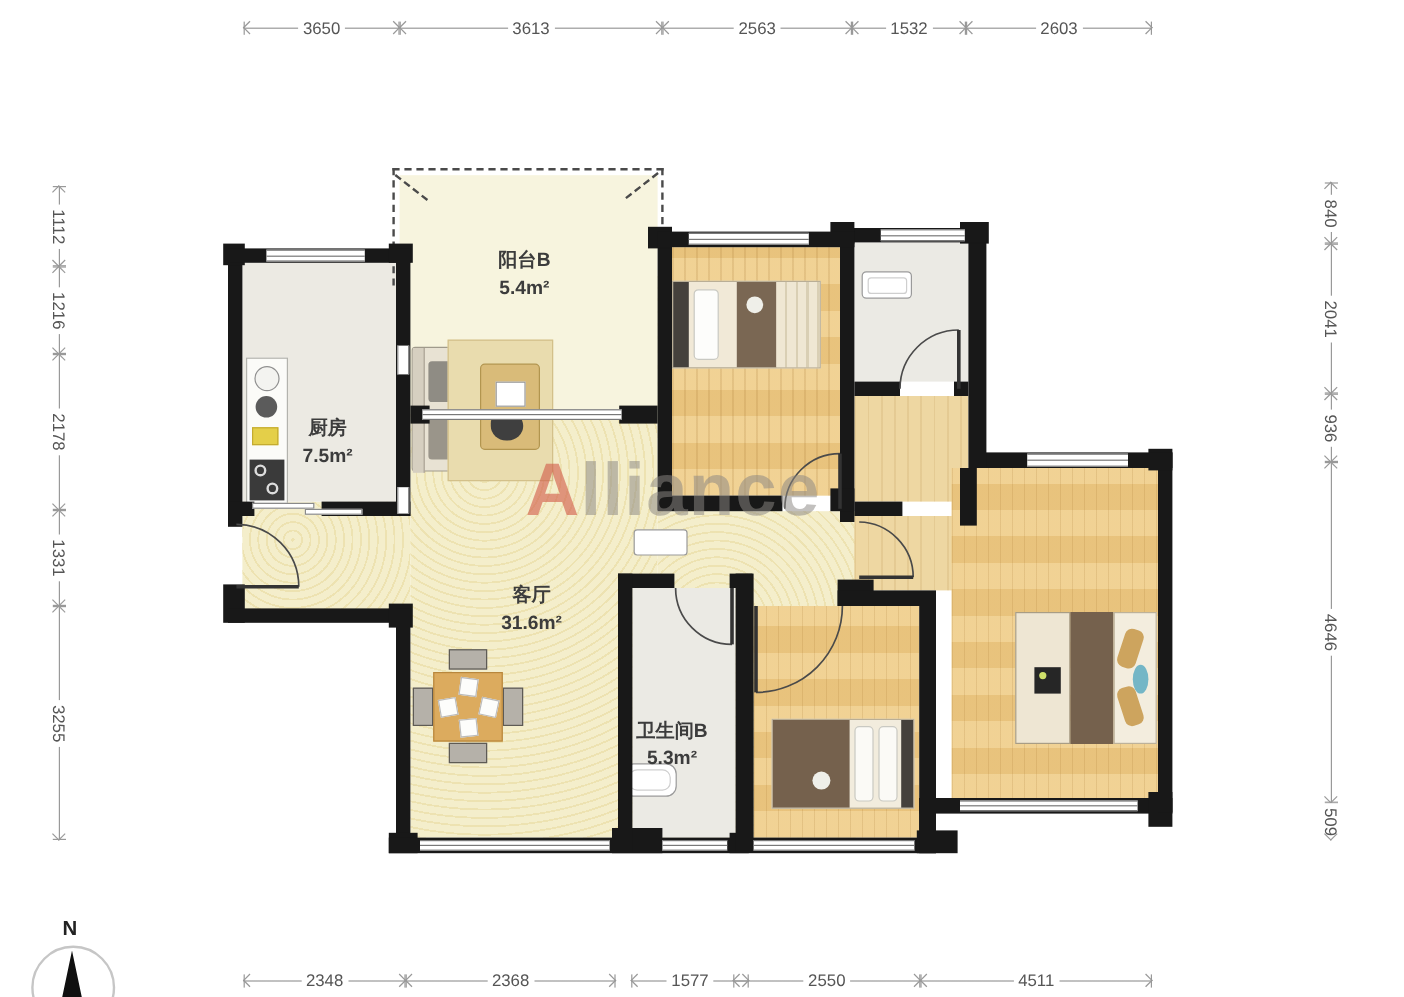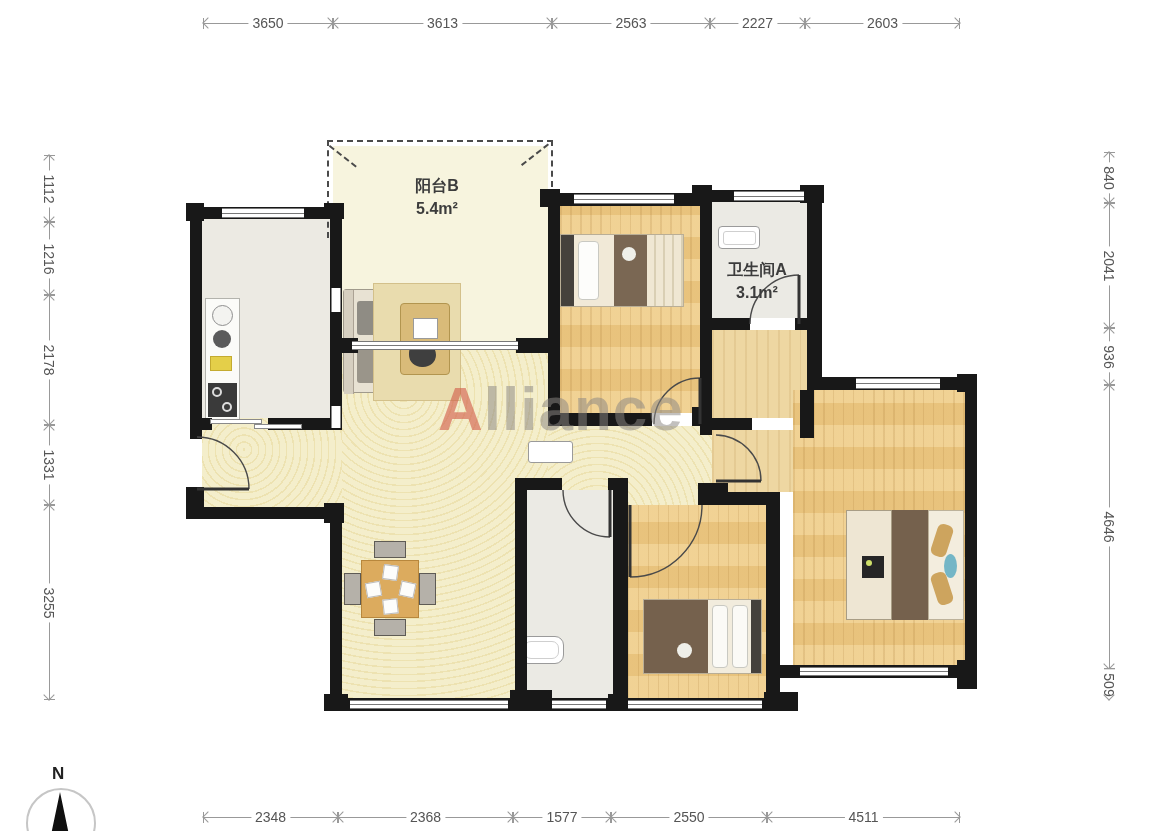"2227" span.dlbl { text: 2227 -> 1532 }
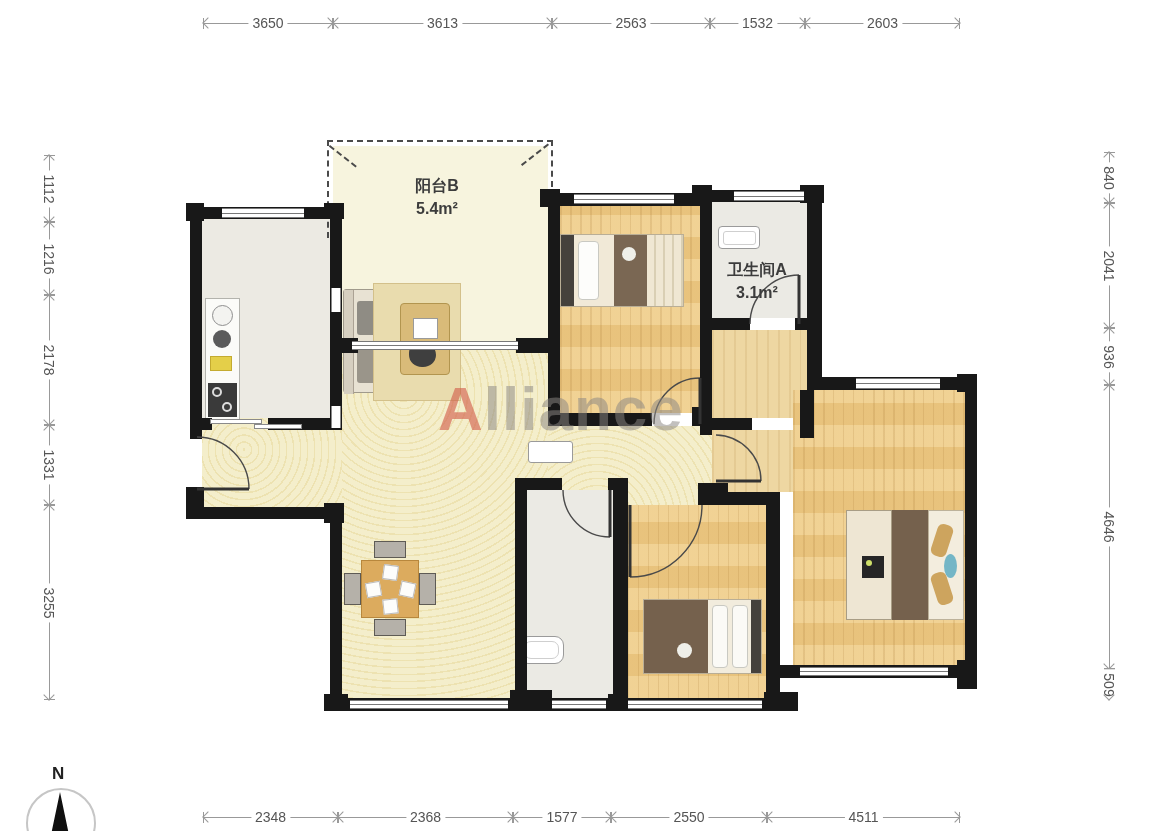"阳台B" .rlbl { margin-top: none -> 32px }
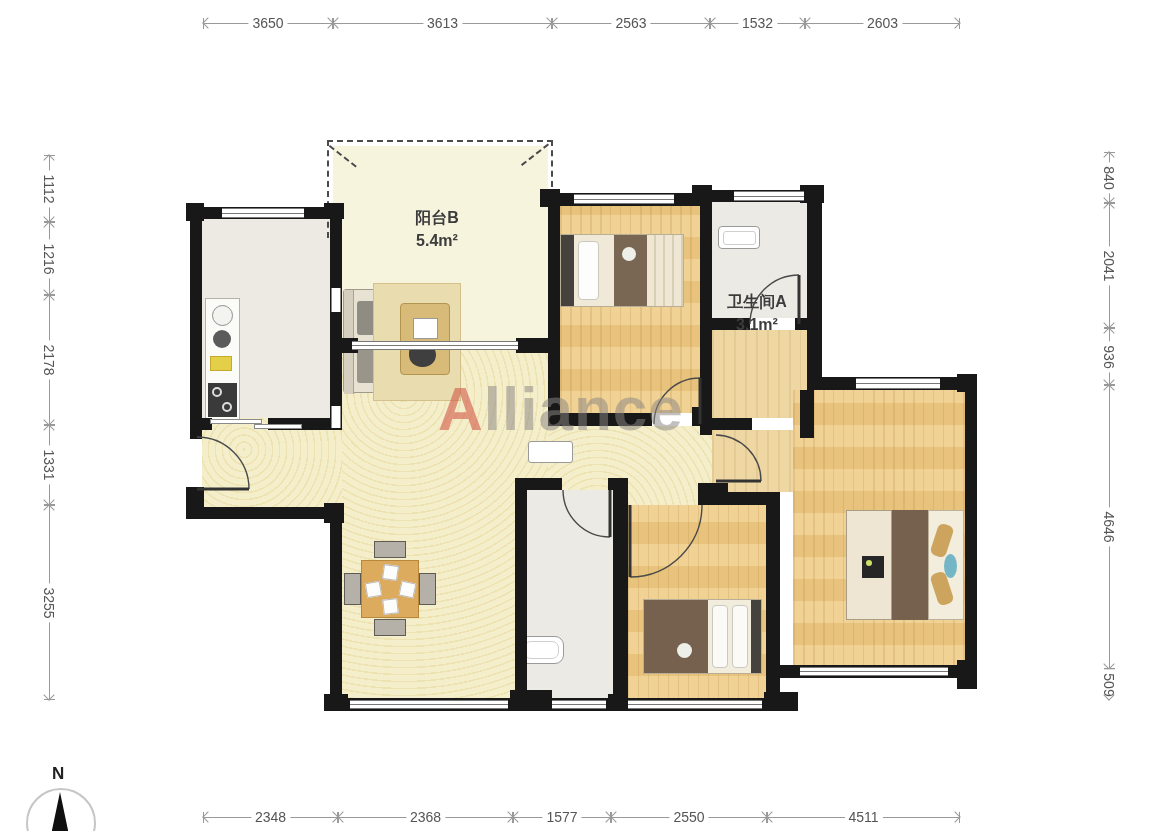"卫生间A" div.rlbl { html: <div> <span>卫生间A</span> <span>3.1m²</span> </div> -> none }
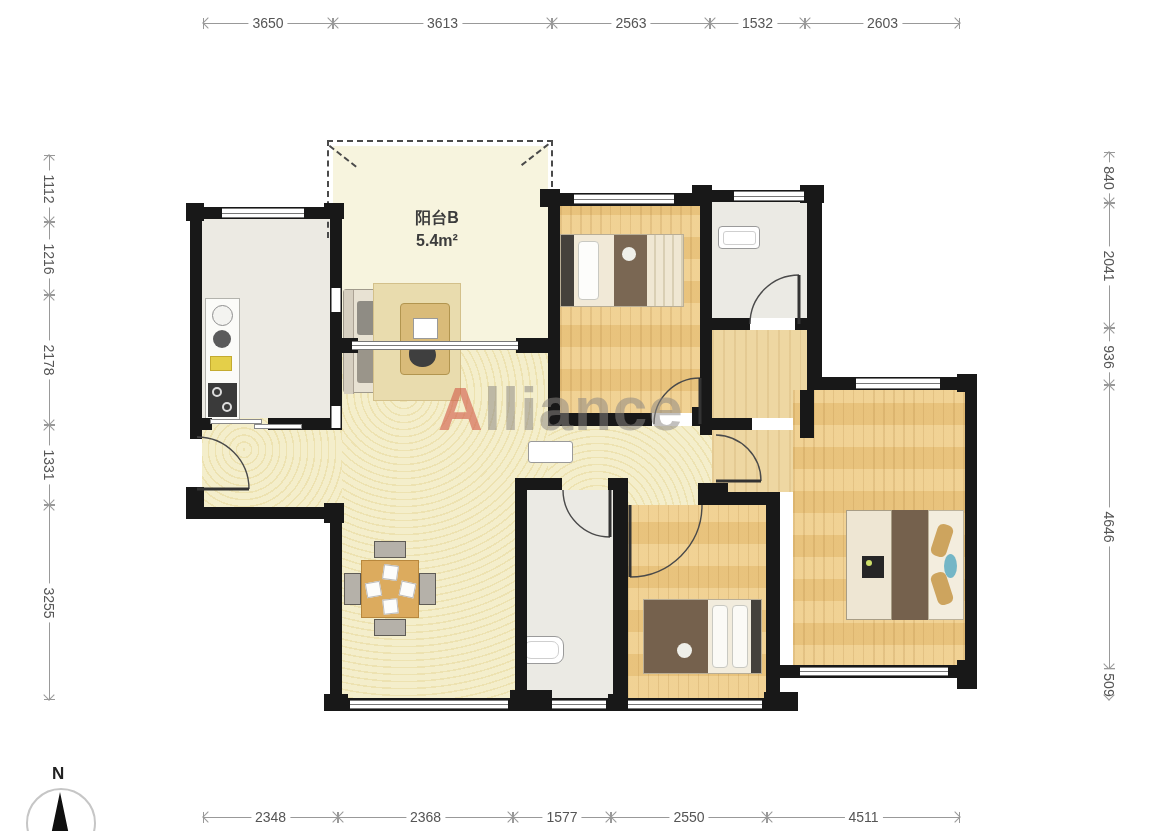"厨房" div.rlbl { html: none -> <div> <span>厨房</span> <span>7.5m²</span> </div> }
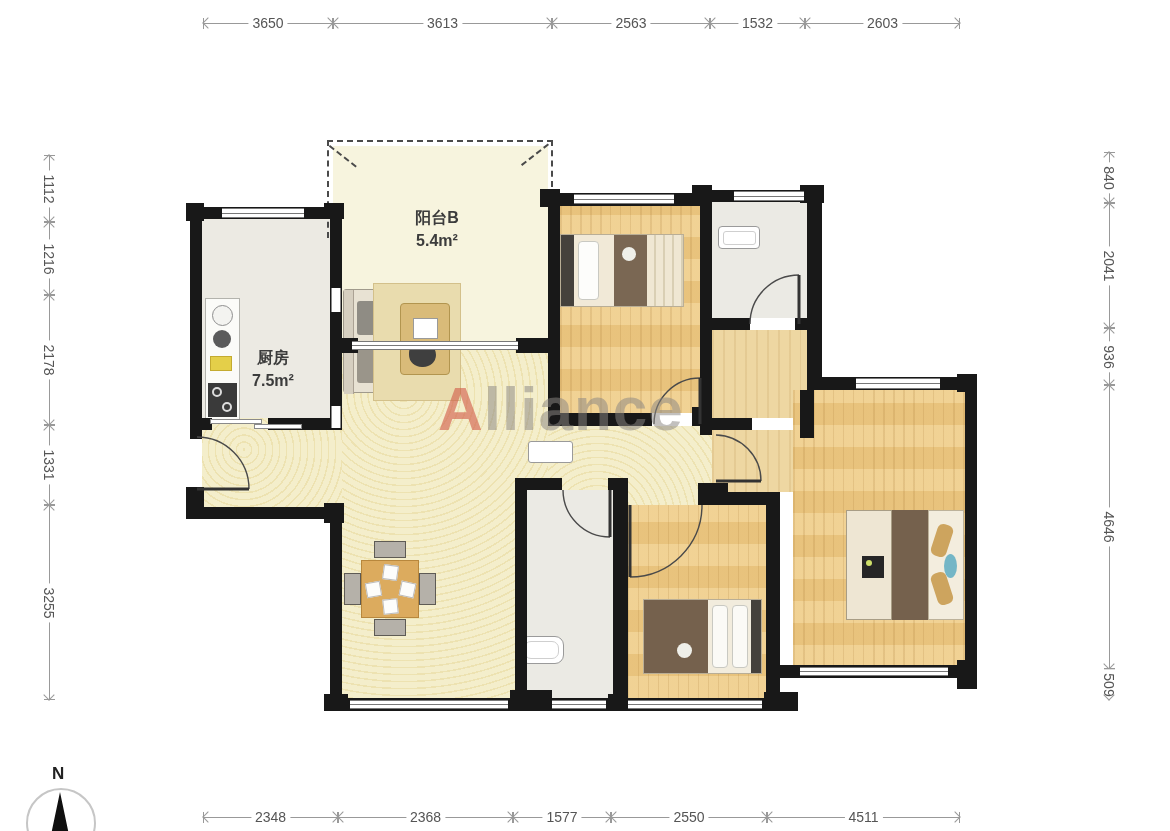"客厅" div.rlbl { html: none -> <div> <span>客厅</span> <span>31.6m²</span> </div> }
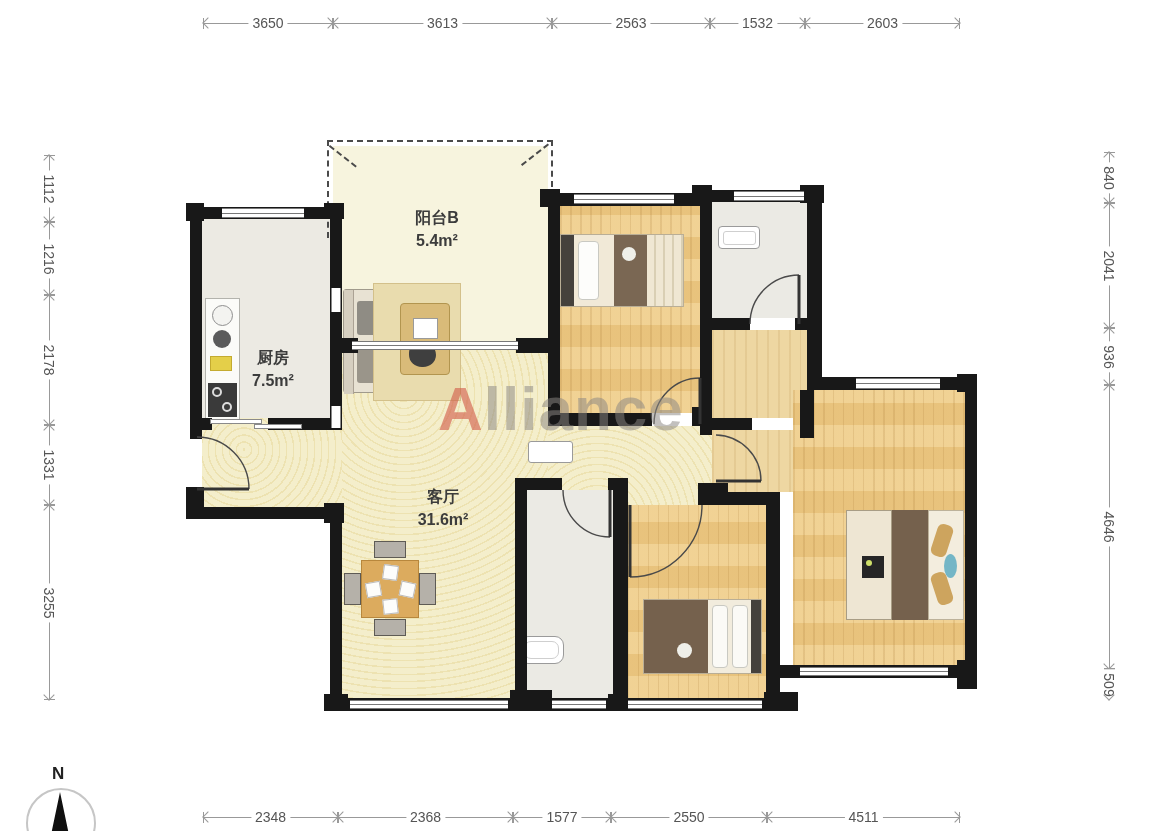"卫生间B" div.rlbl { html: none -> <div> <span>卫生间B</span> <span>5.3m²</span> </div> }
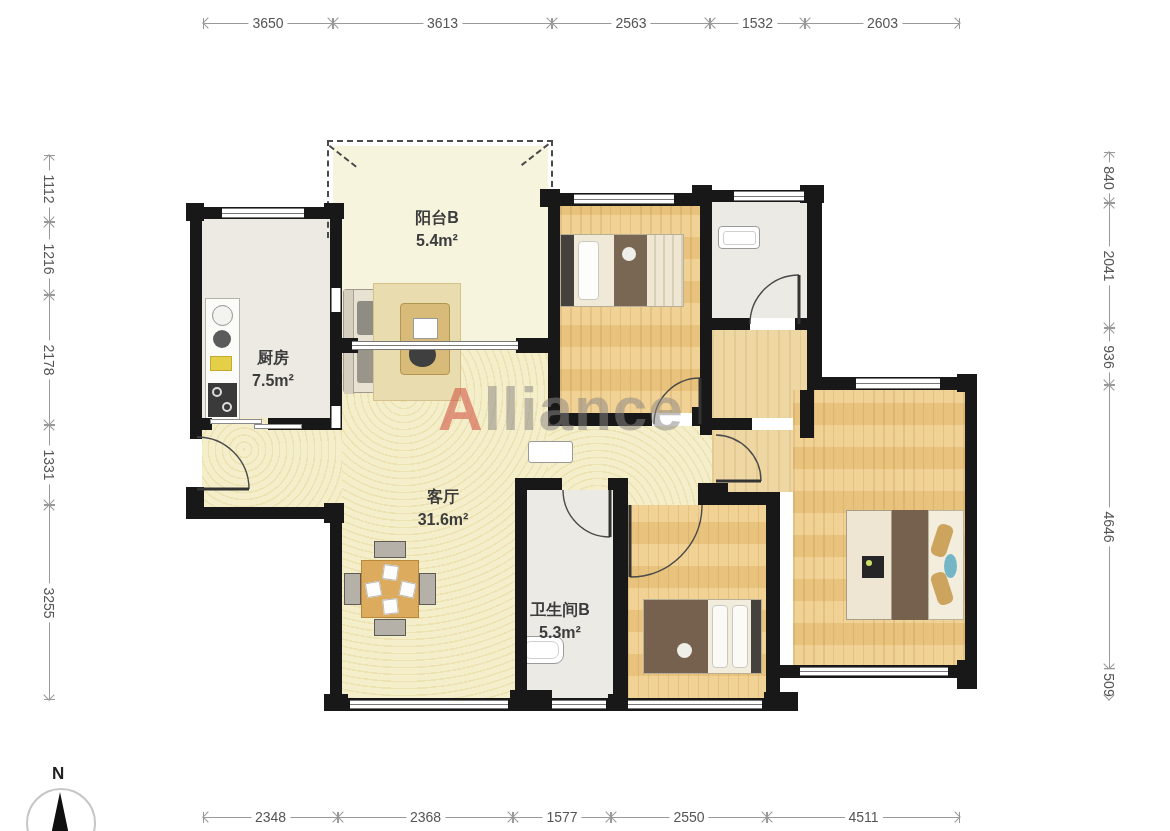"1577" div.dseg { left: 513px -> 526px }
